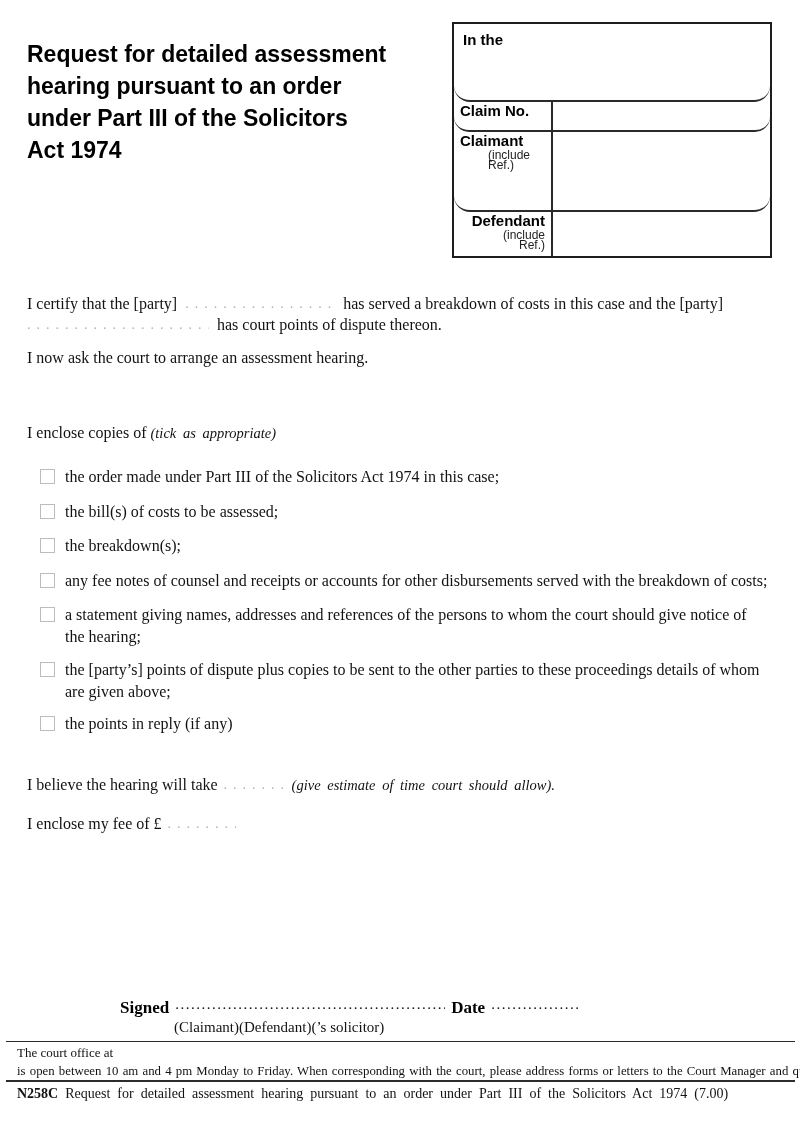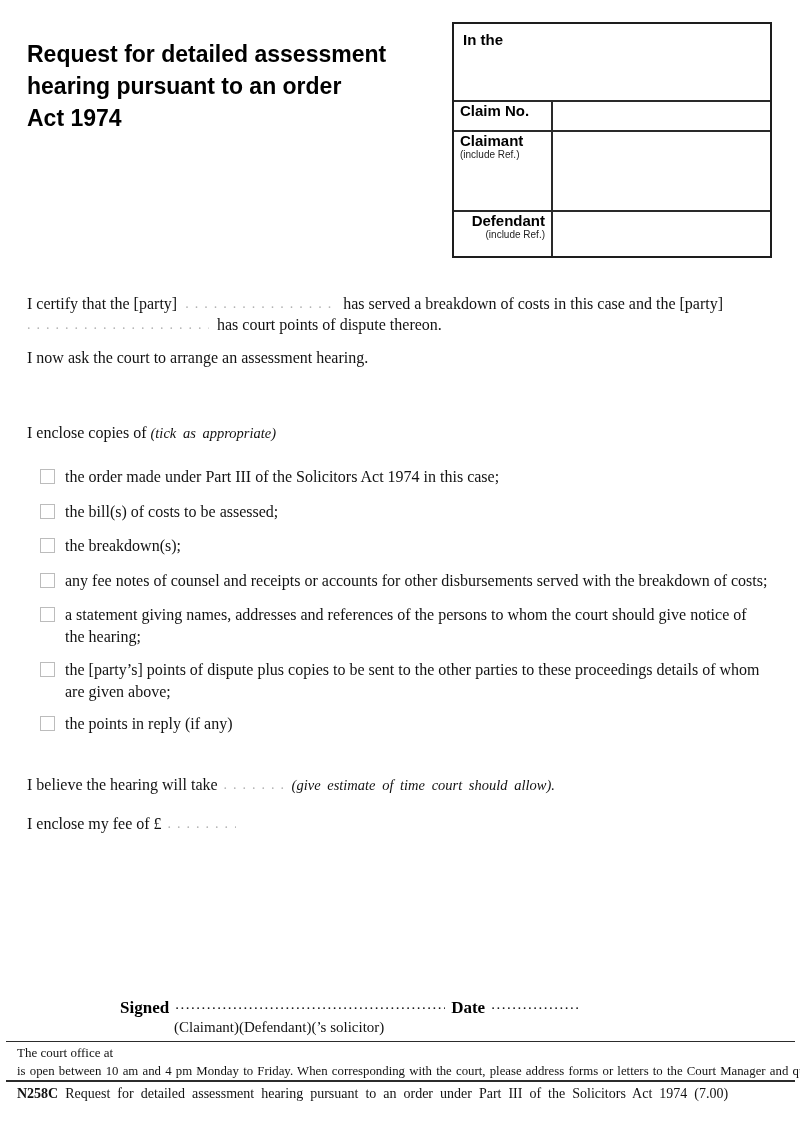"In the" .cb-row { border-radius: none -> 16px }
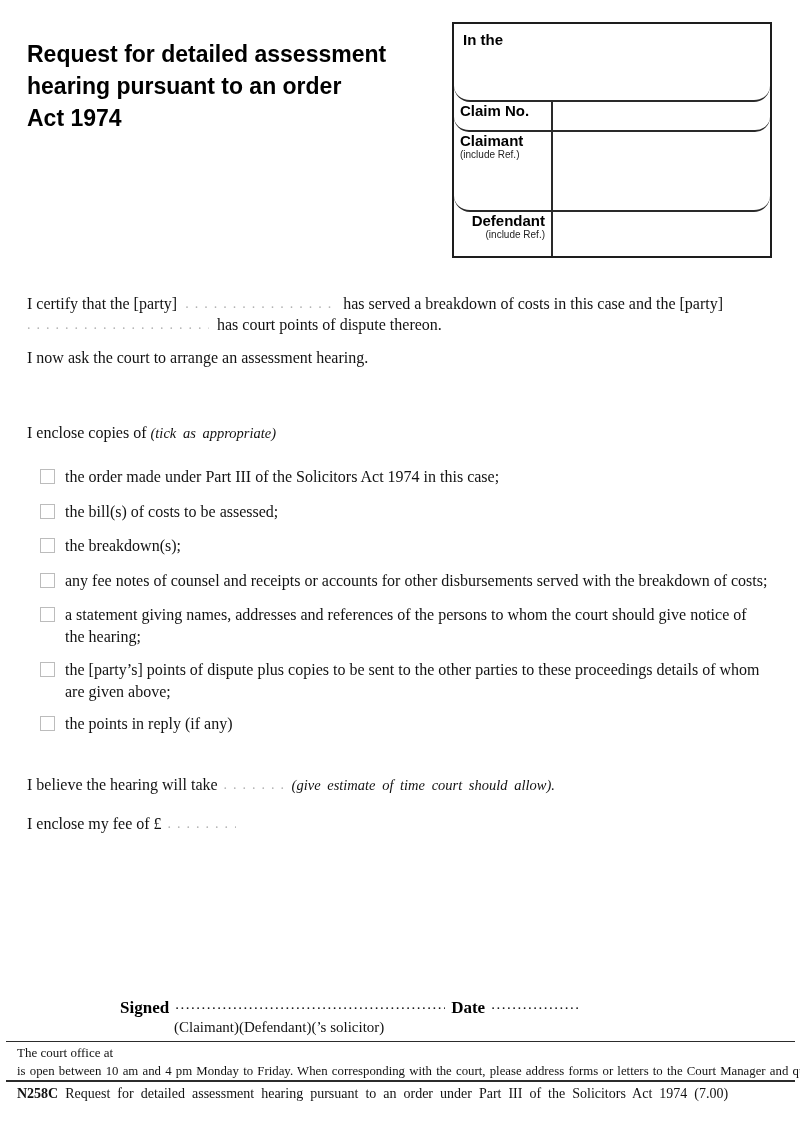"under Part III of the" div { html: none -> <div>under Part III of the Solicitors</div> }
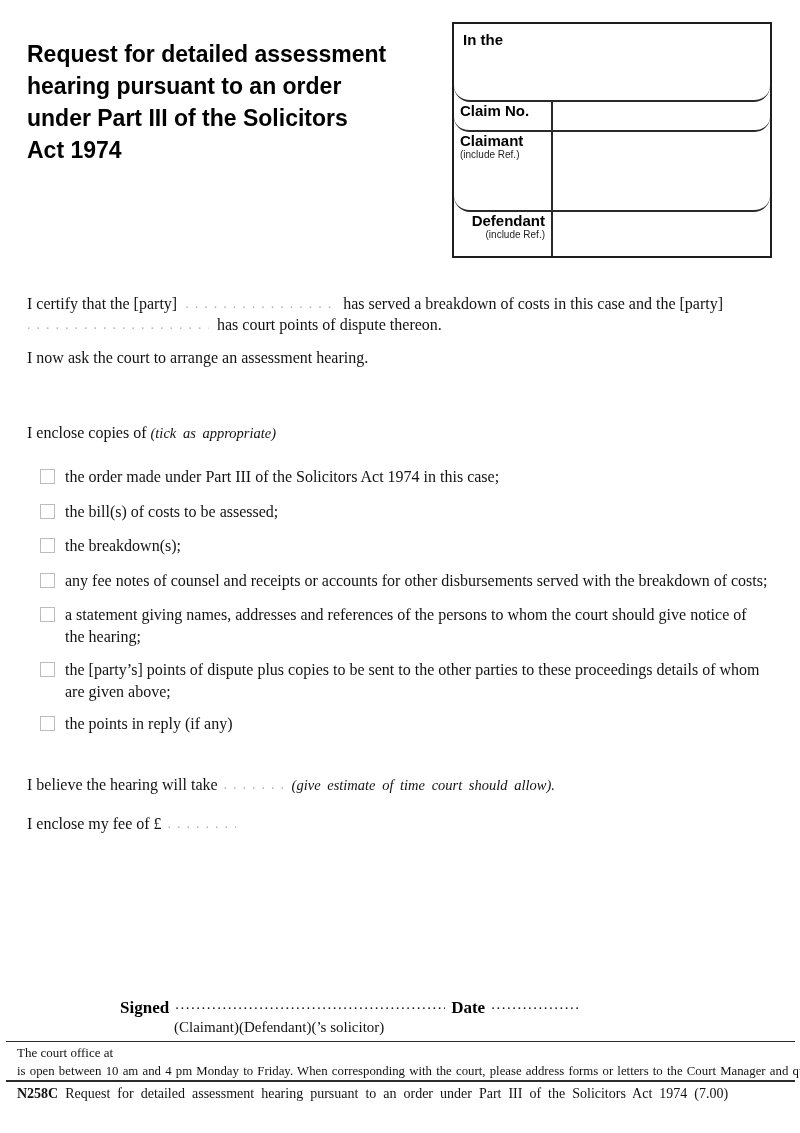"(include Ref.)" .cb-note { font-size: 10px -> 12px; margin-left: none -> 28px }
